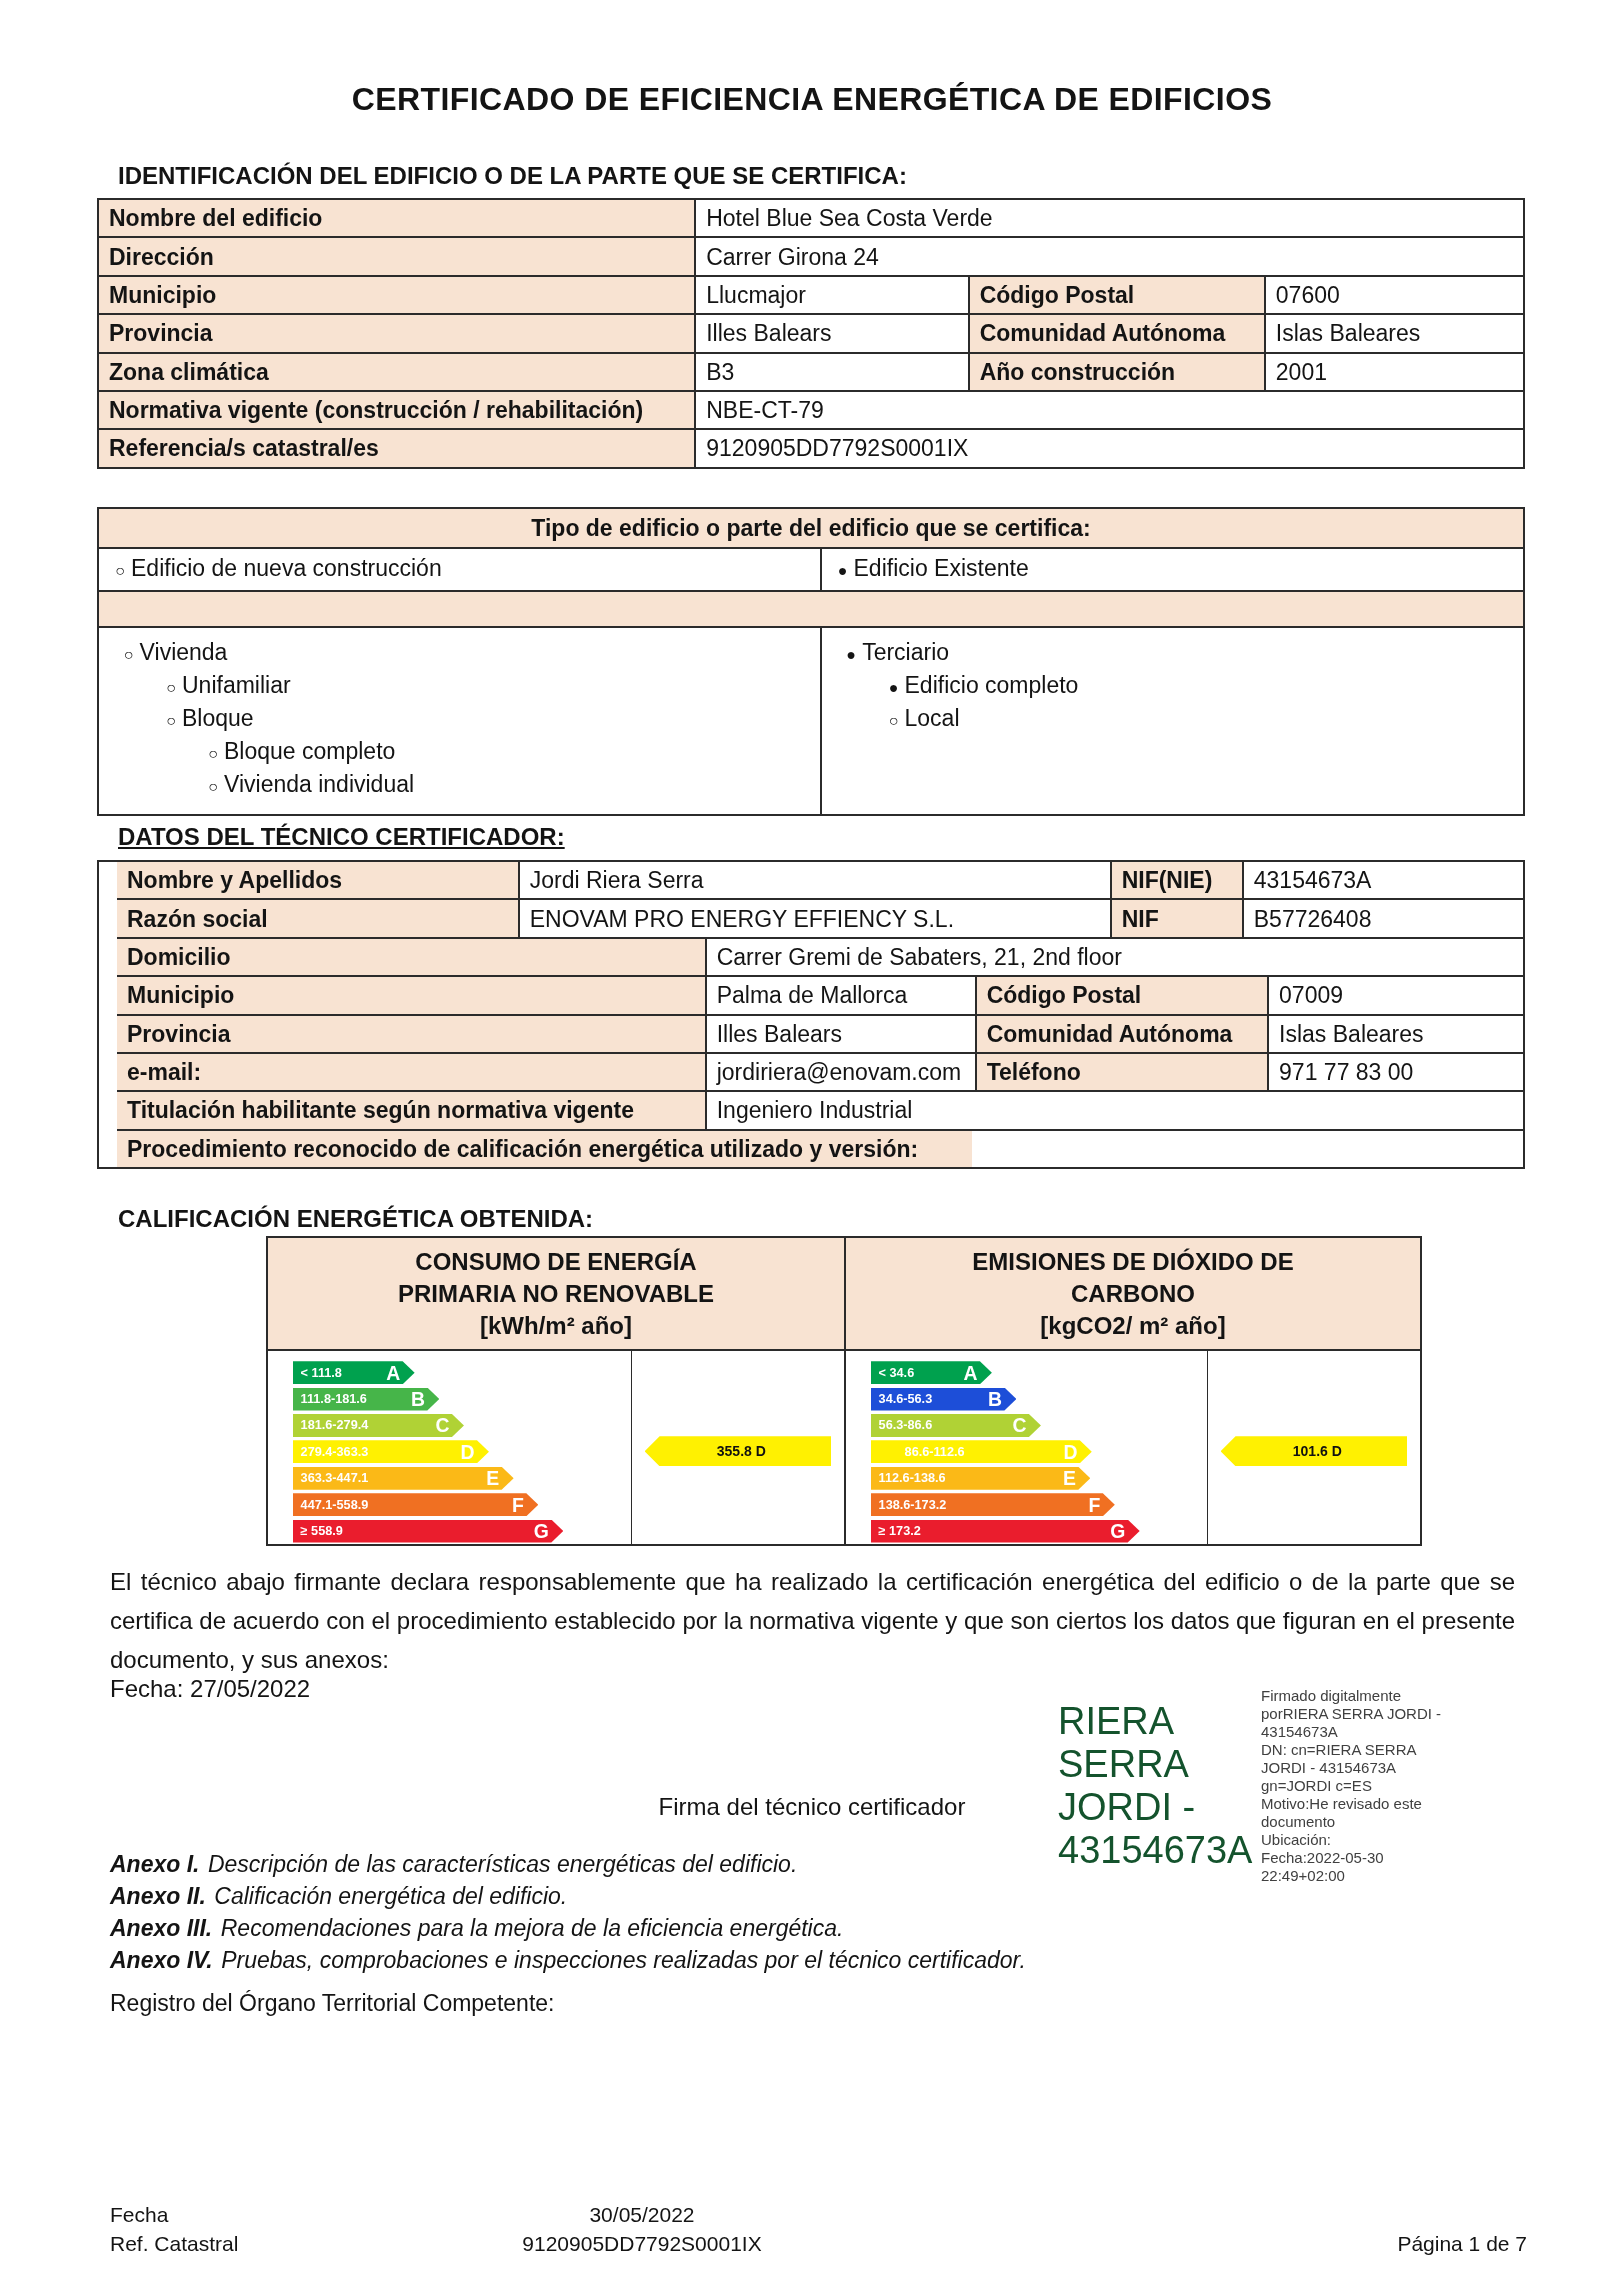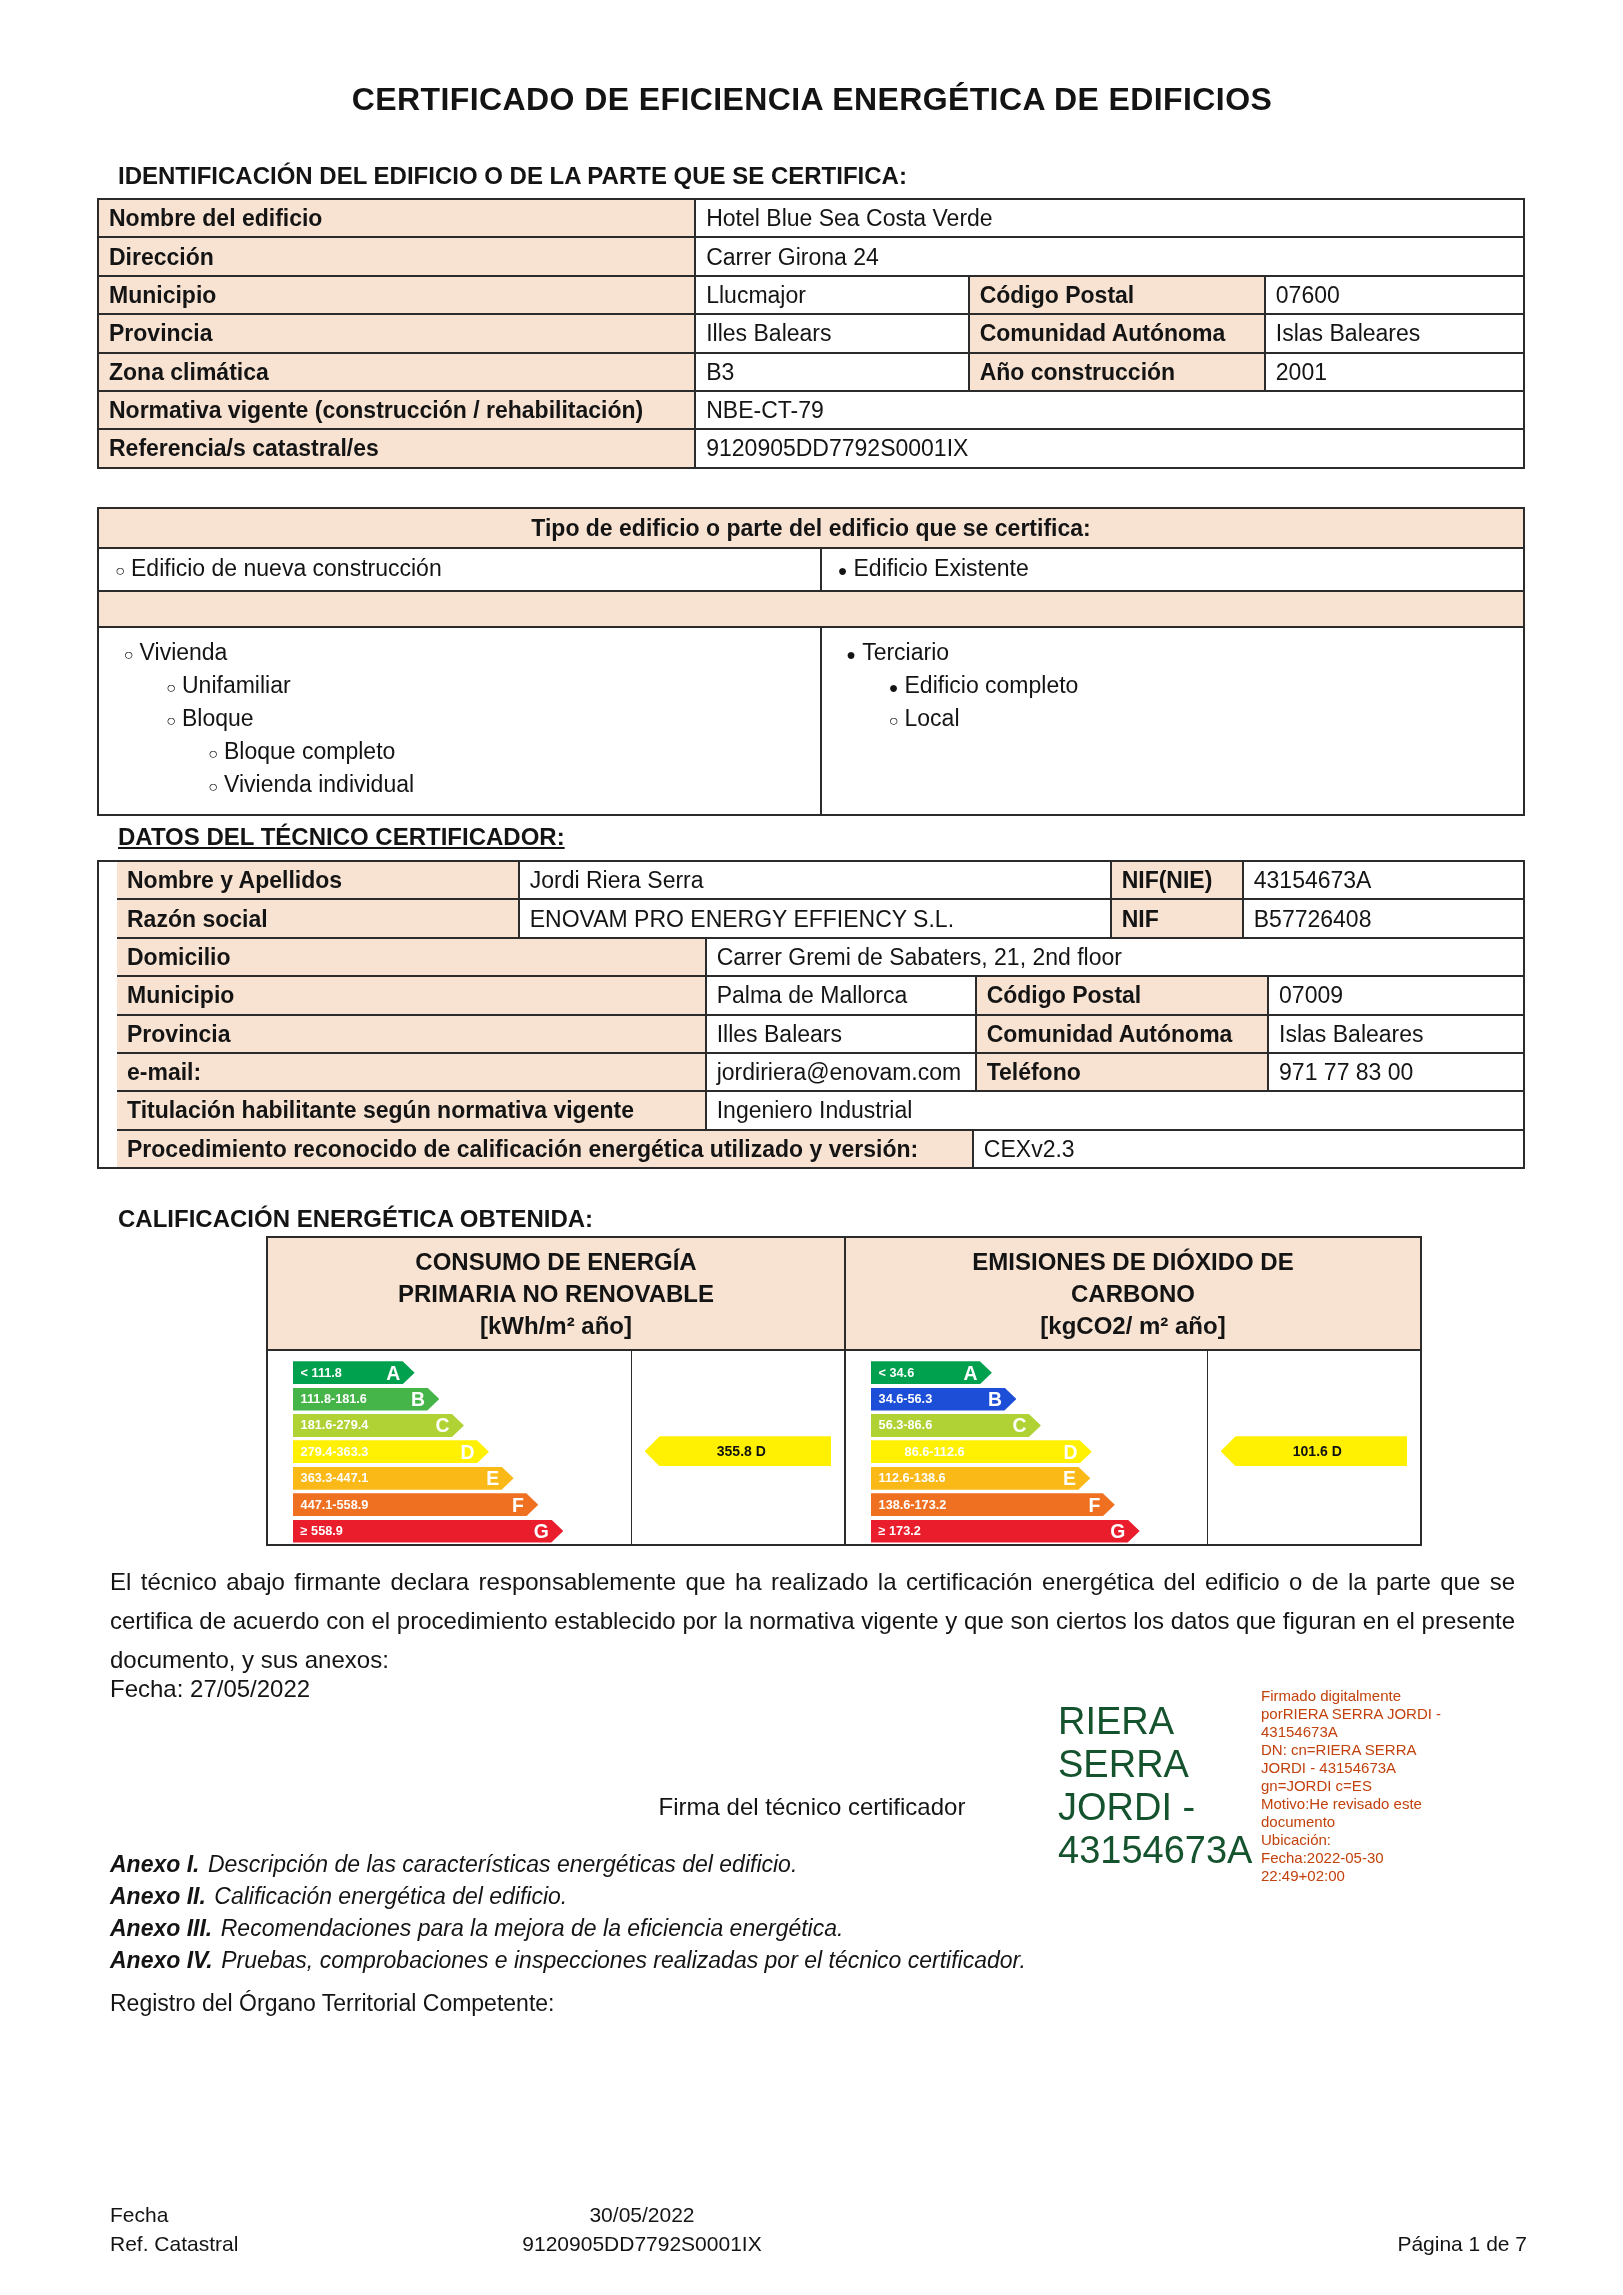"CEXv2.3" div.cell { html: <div>CEXv2.3</div> -> none }
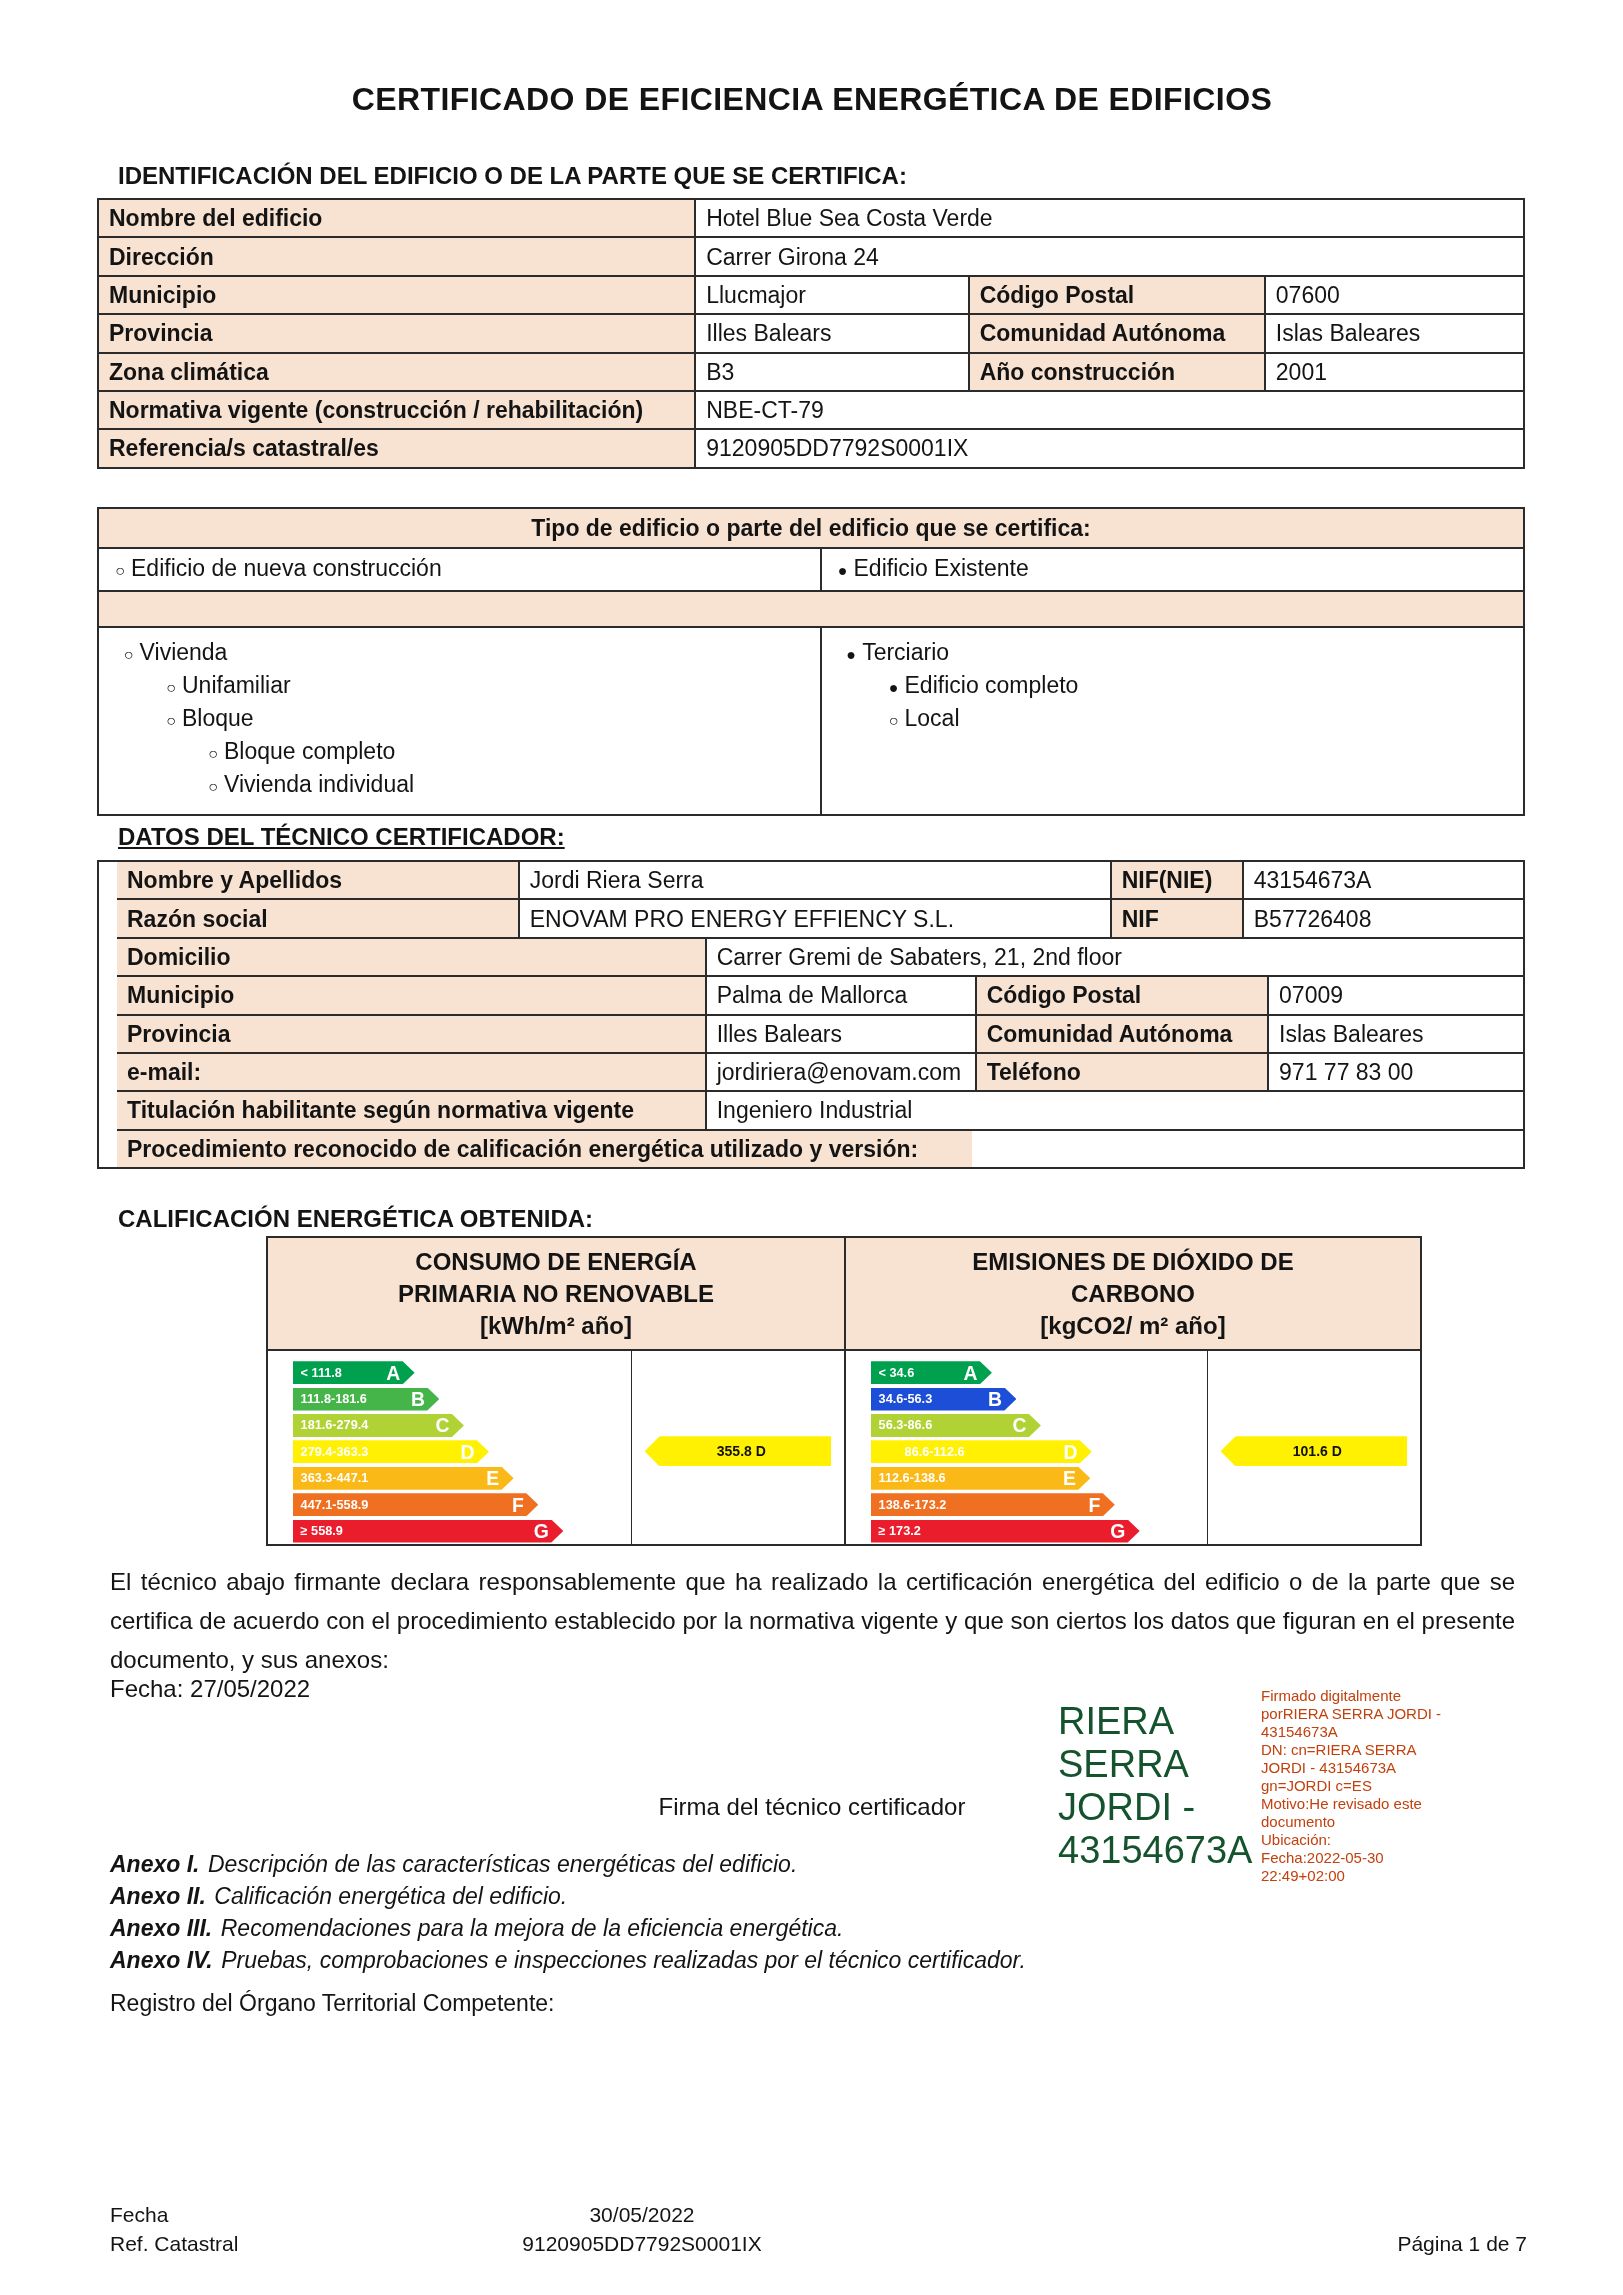"Firmado digitalmente" .stamp-small { color: #c2410c -> #404040 }
